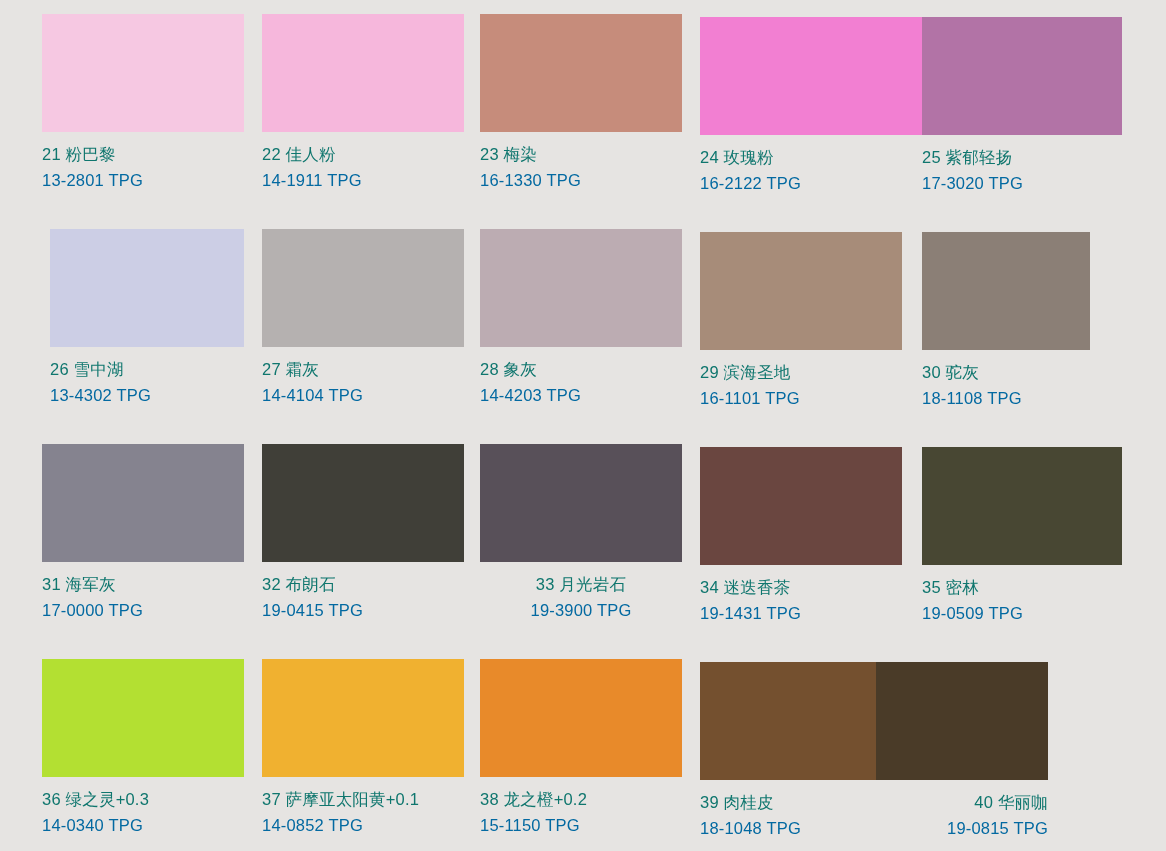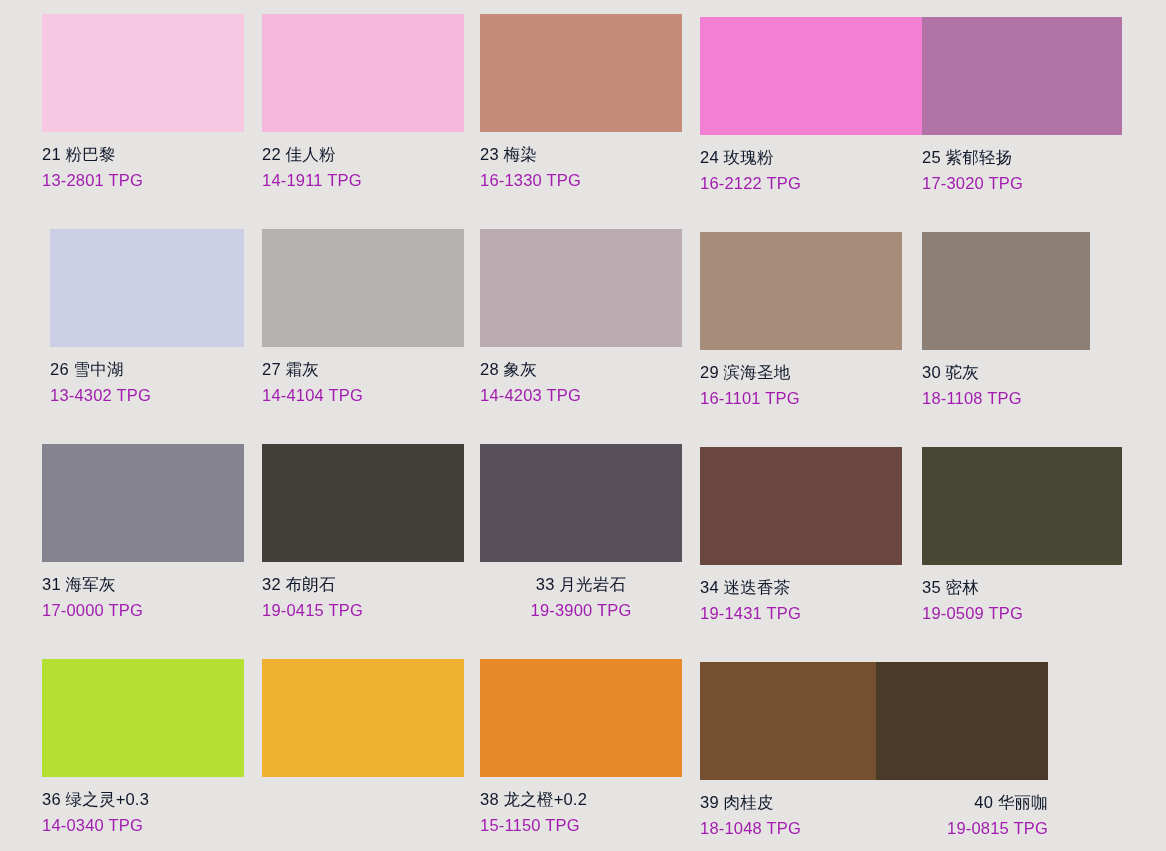"21 粉巴黎" .swatch-name { color: #0f172a -> #0f766e }
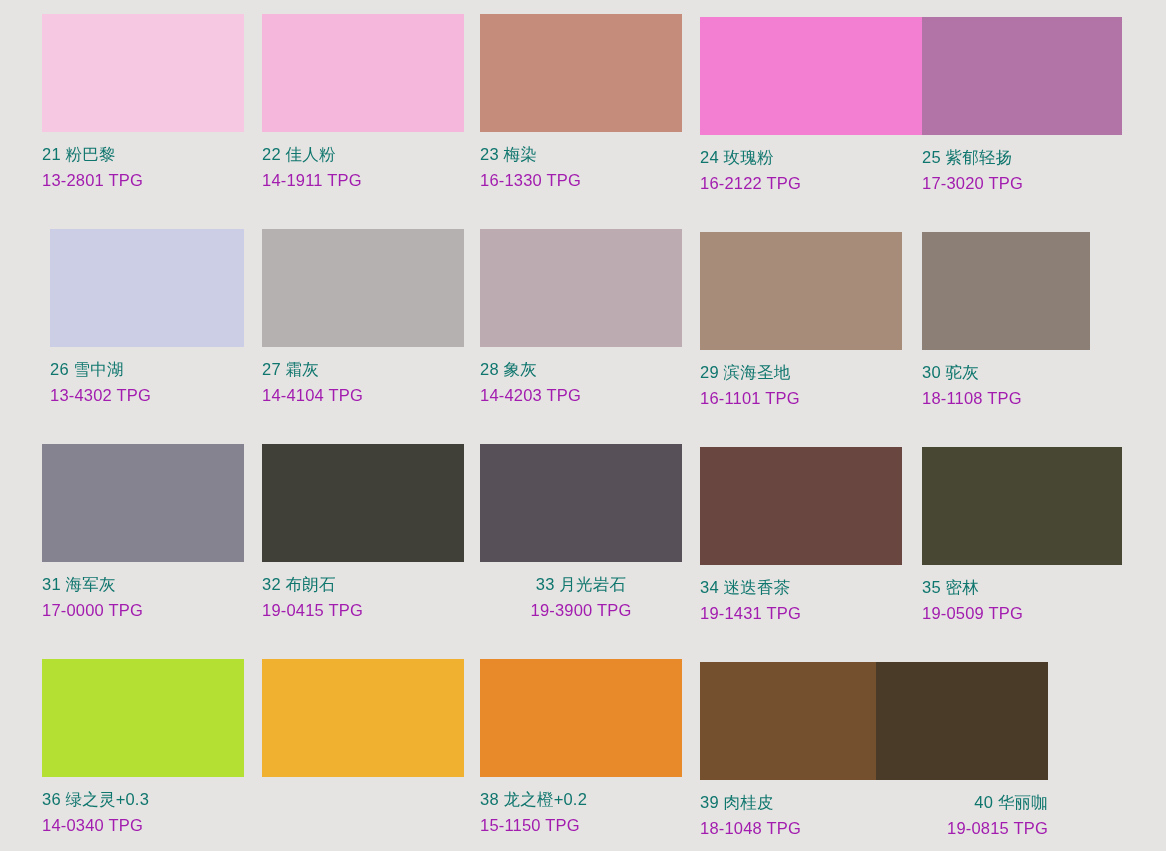"13-2801 TPG" .swatch-code { color: #a21caf -> #0369a1 }
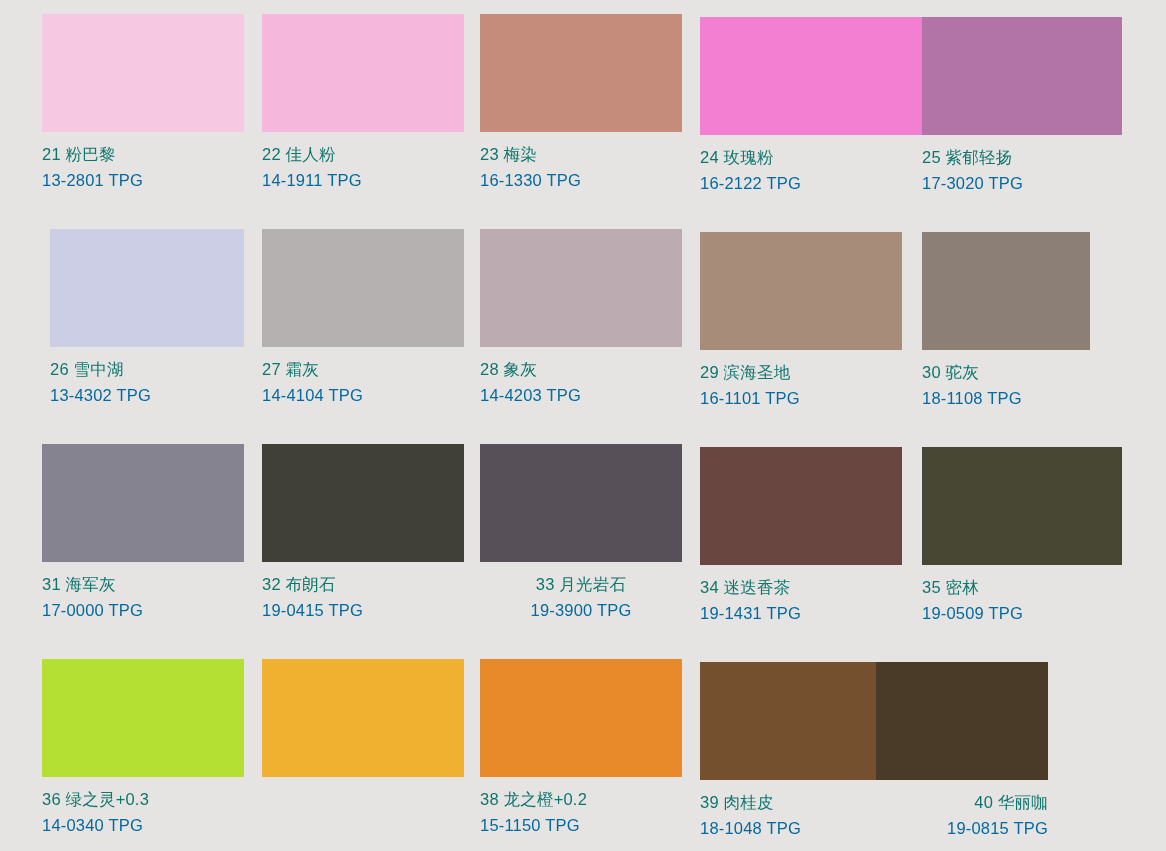"37 萨摩亚太阳黄+0.1" div.swatch-labels { html: none -> <div> <div>37 萨摩亚太阳黄+0.1</div> <div>14-0852 TPG</div> </div> }
